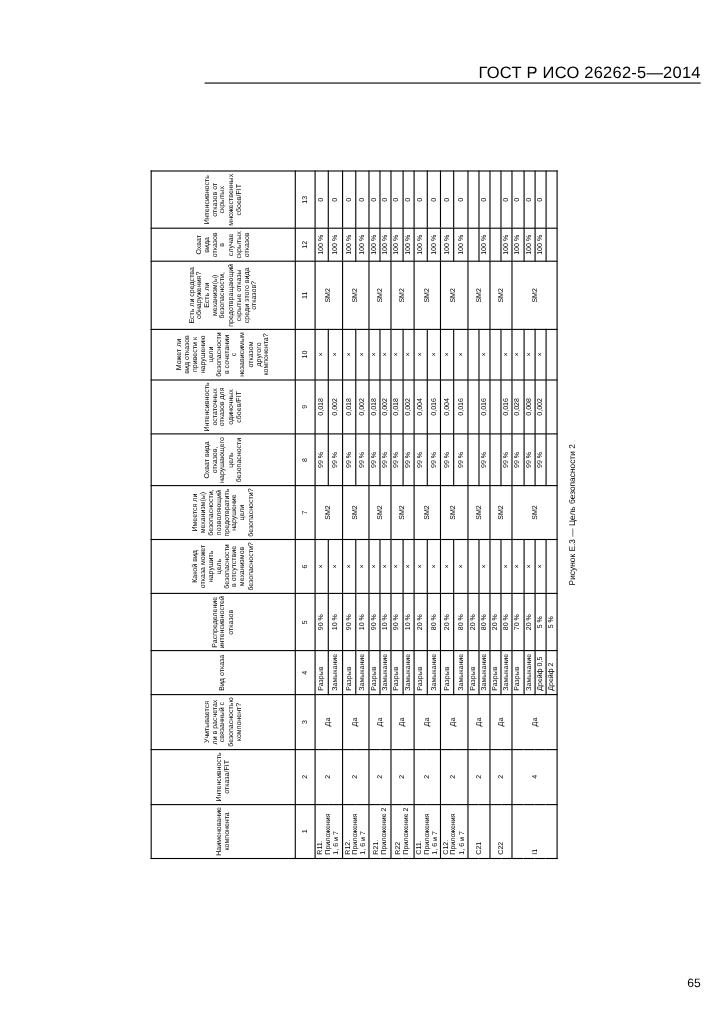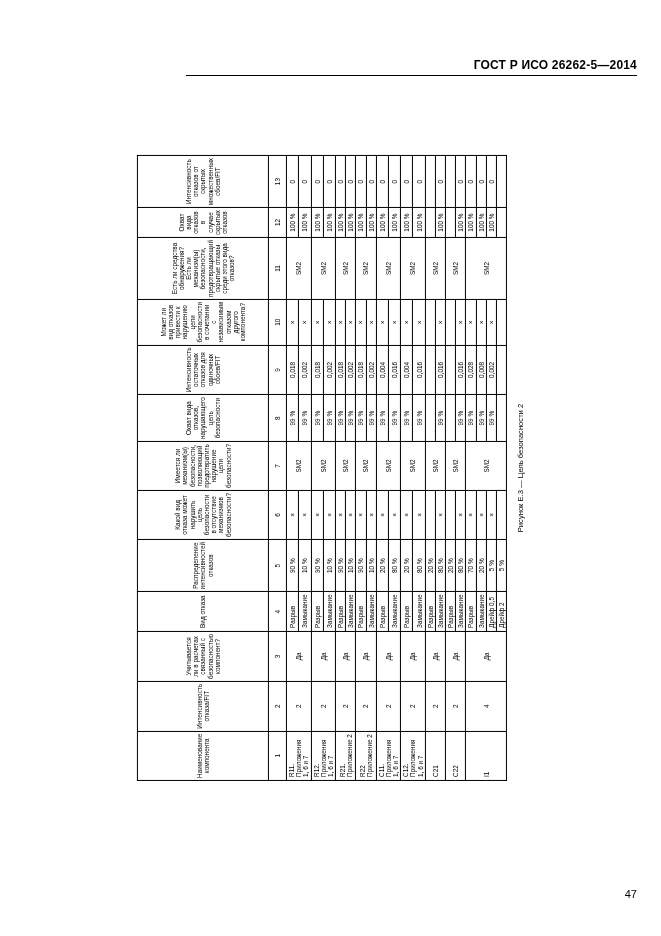"ГОСТ Р ИСО 26262-5—2014" .header { font-size: 12px -> 15px; font-weight: bold -> normal }
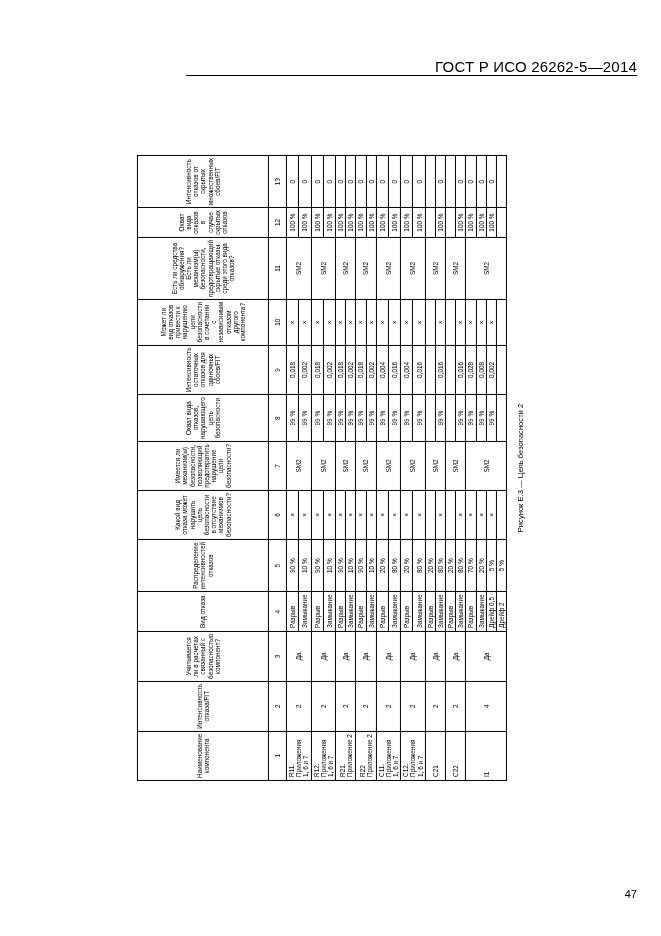"47" div.folio { text: 47 -> 65 }
